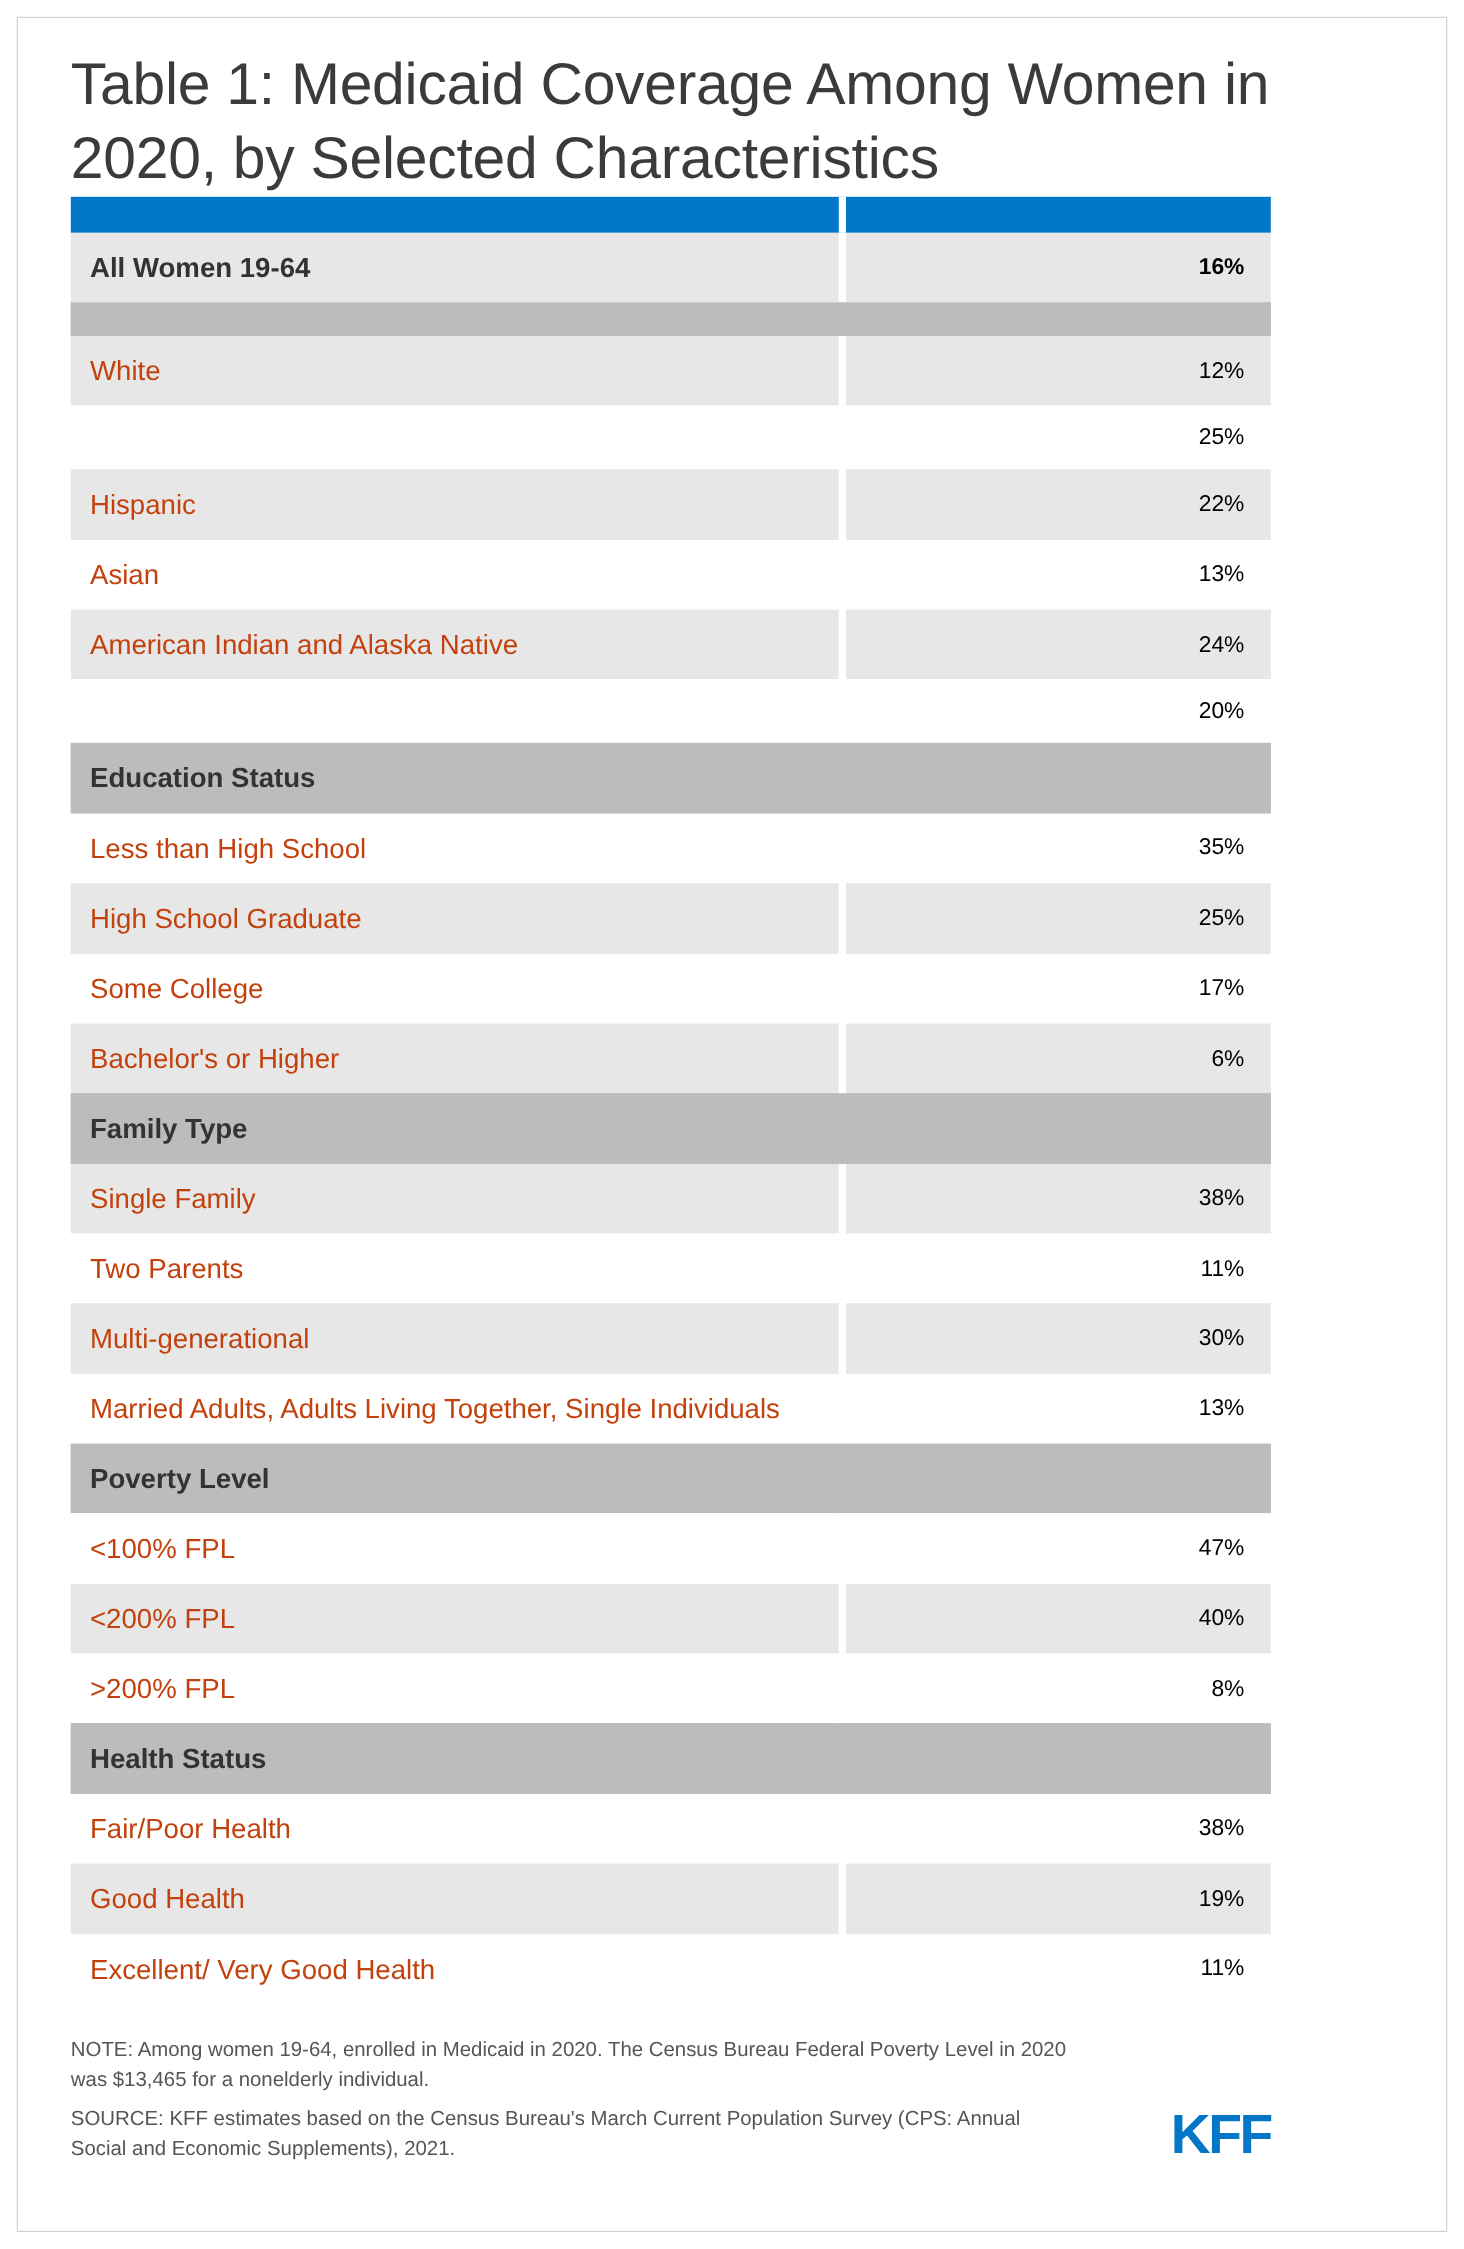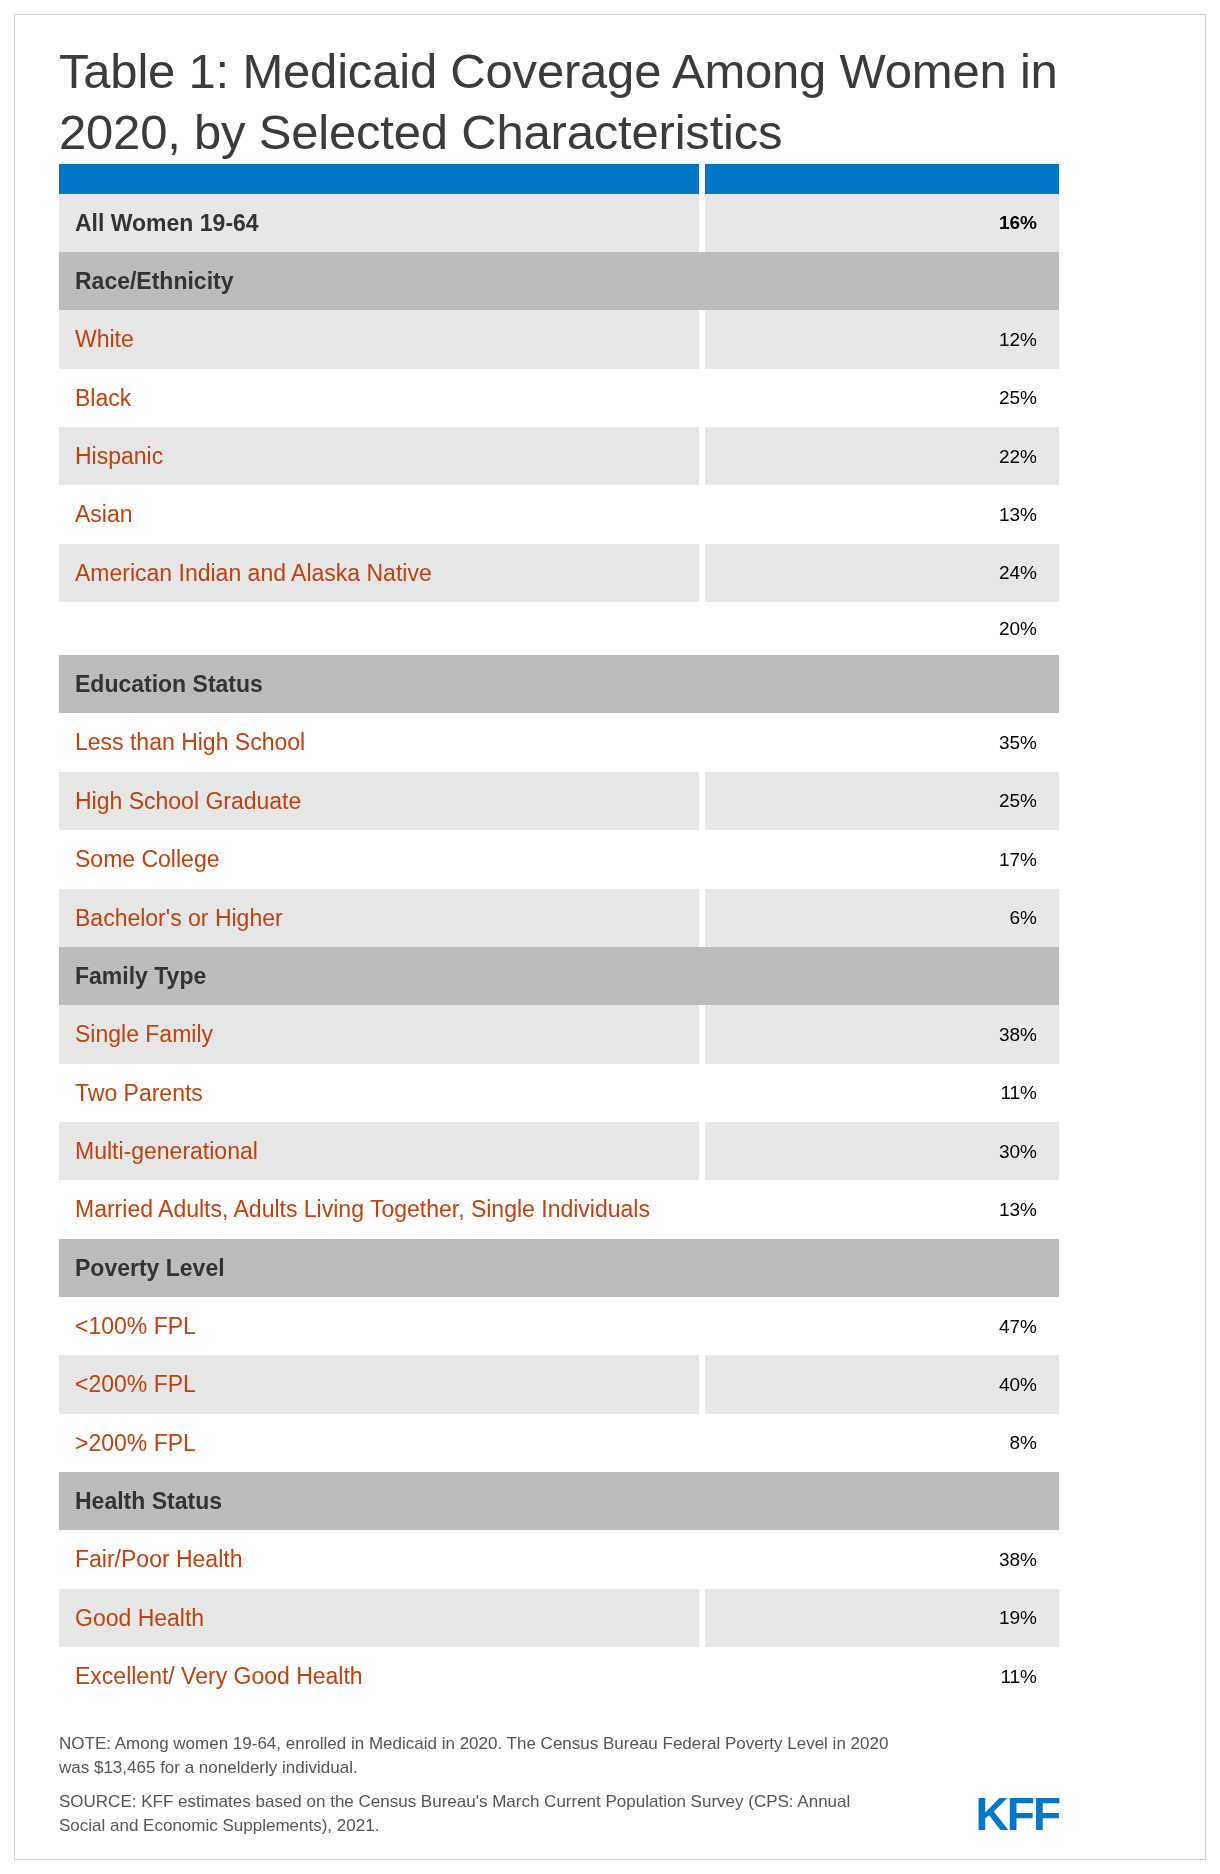"Race/Ethnicity" div.cell-label { html: <div>Race/Ethnicity</div> -> none }
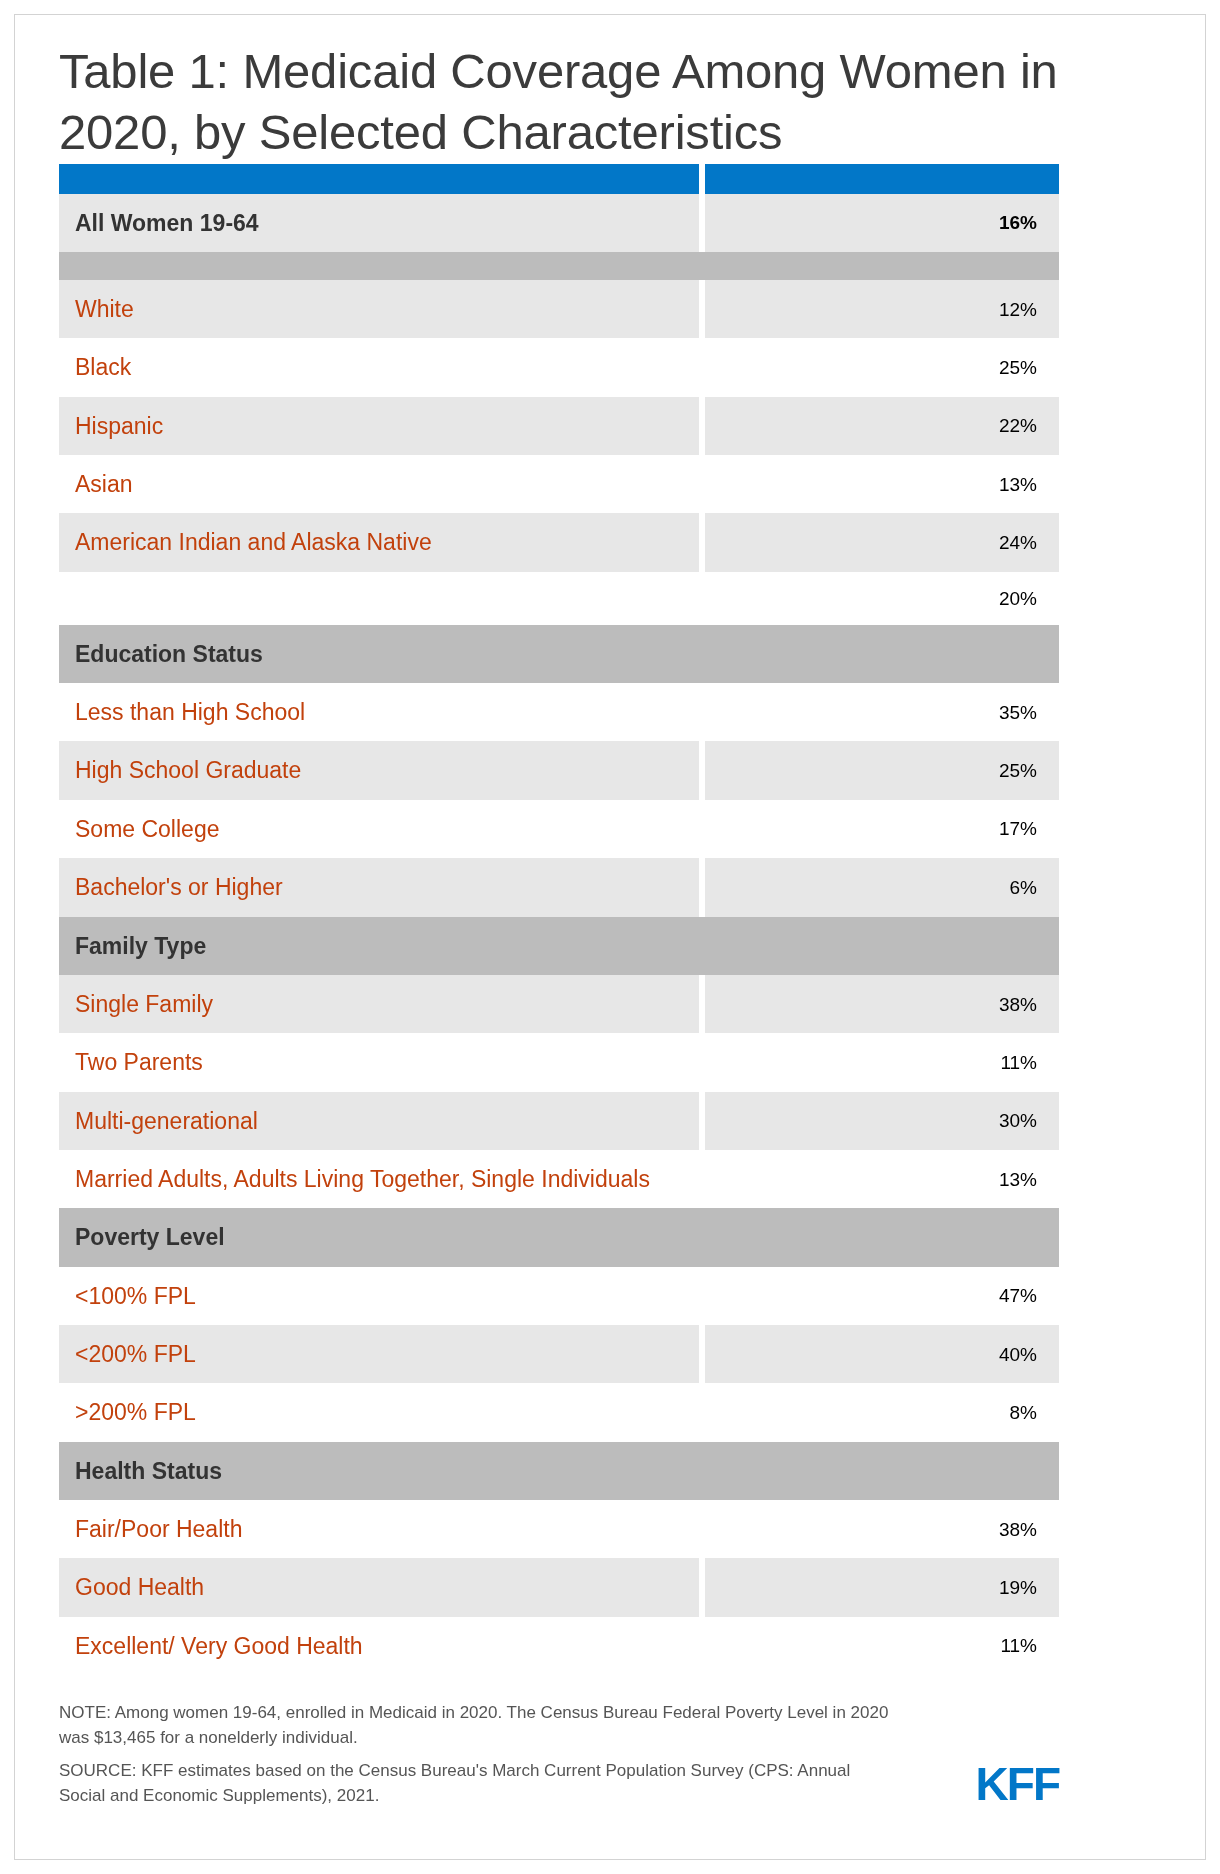"Black" div.cell-label { html: <div>Black</div> -> none }
